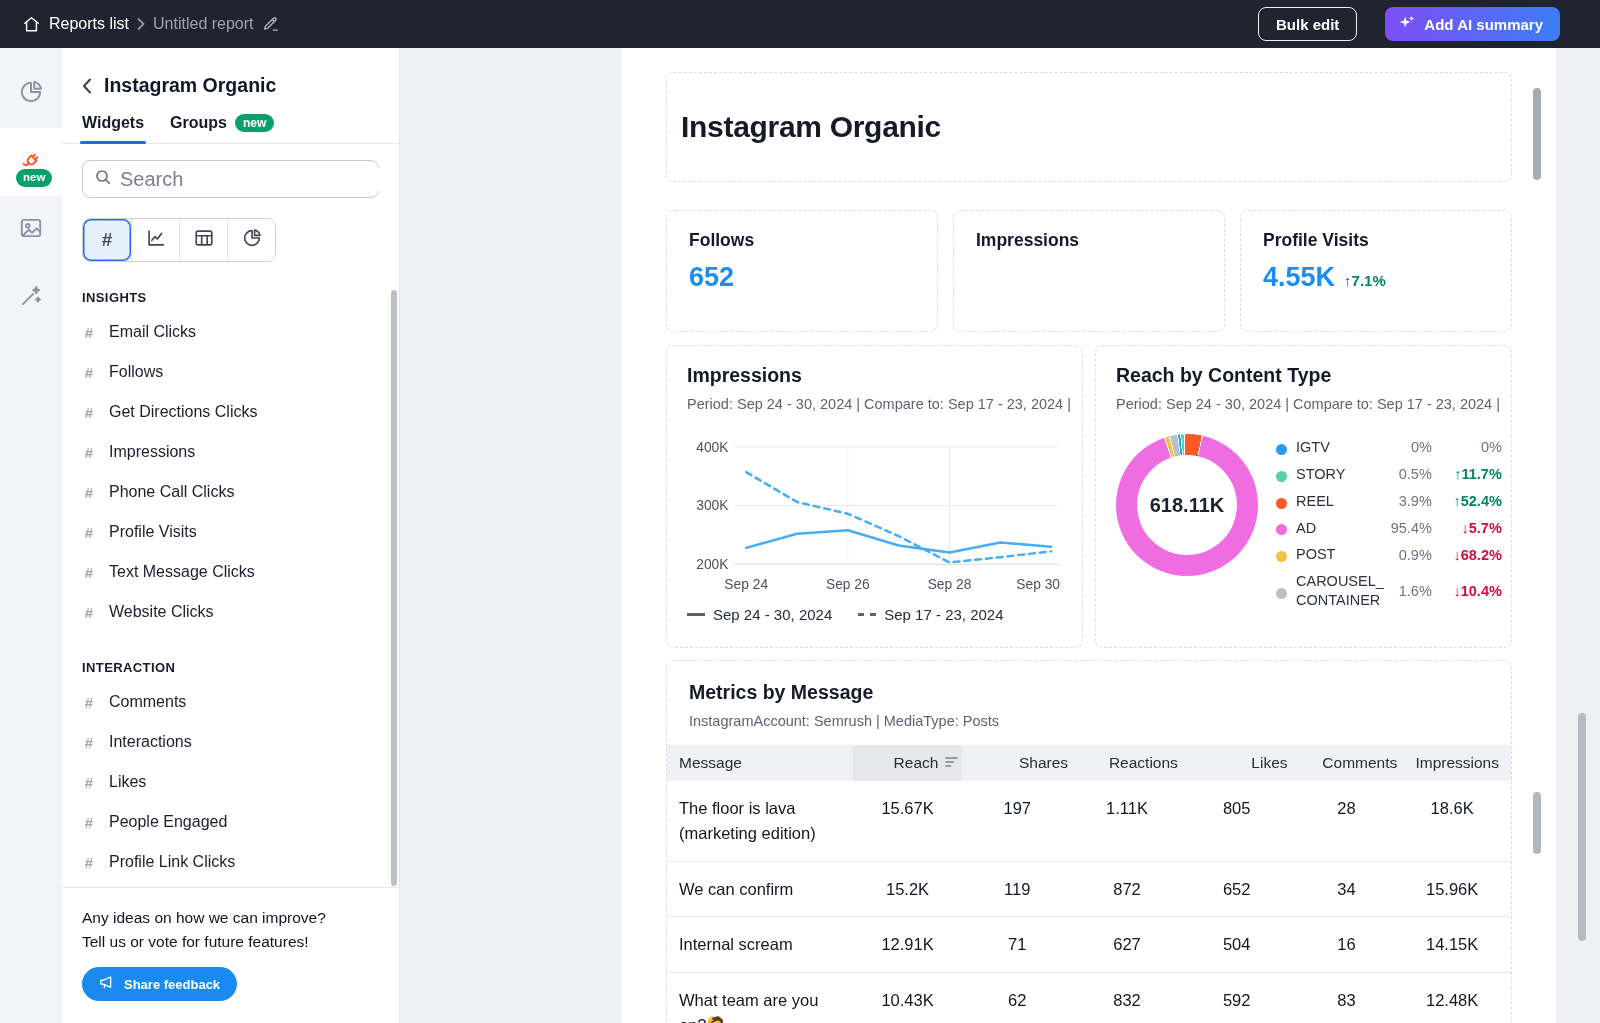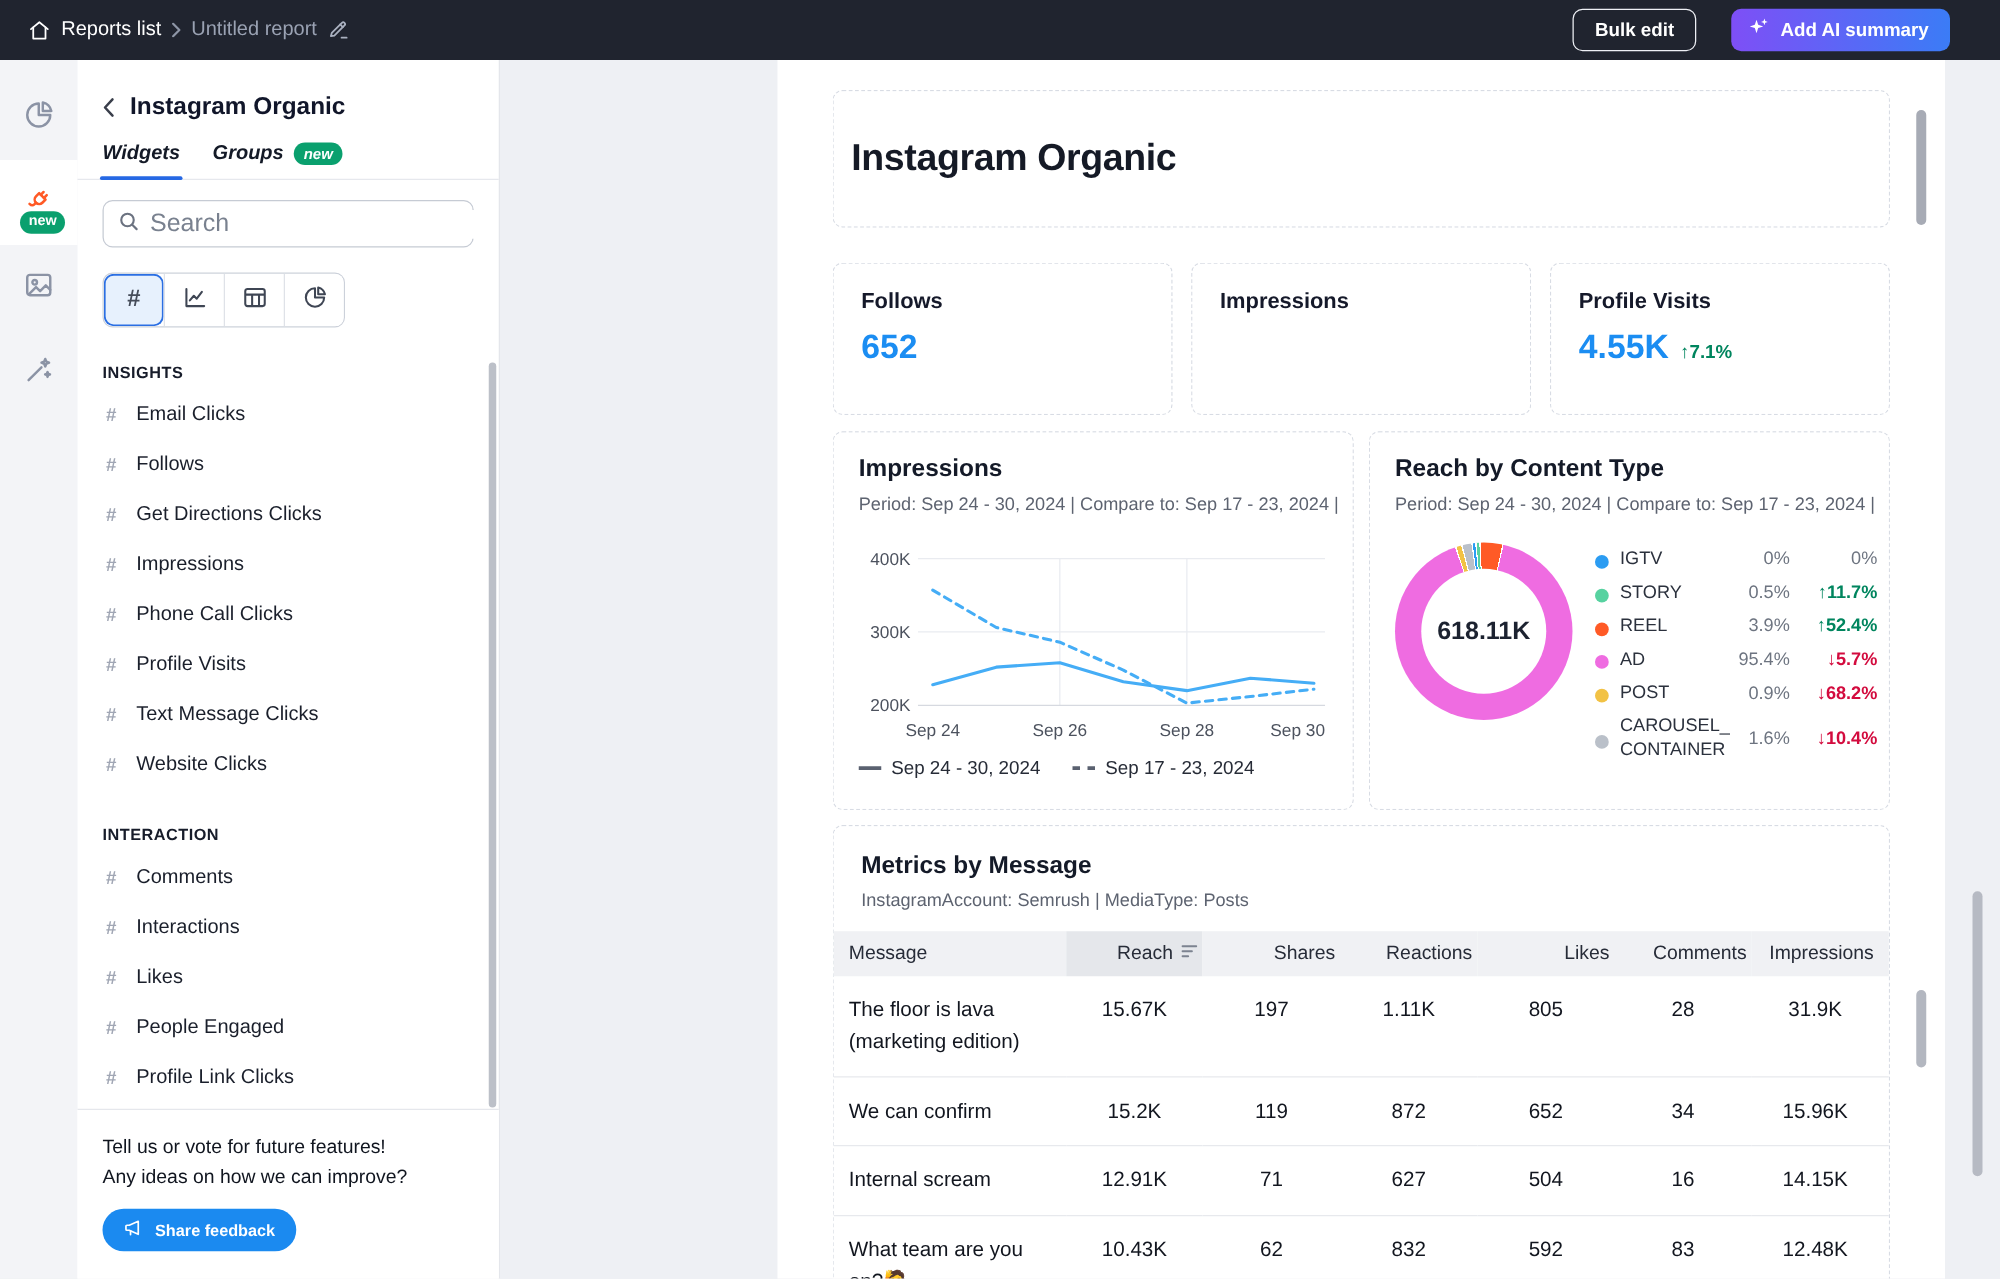"Widgets" .tab { font-style: italic -> none }
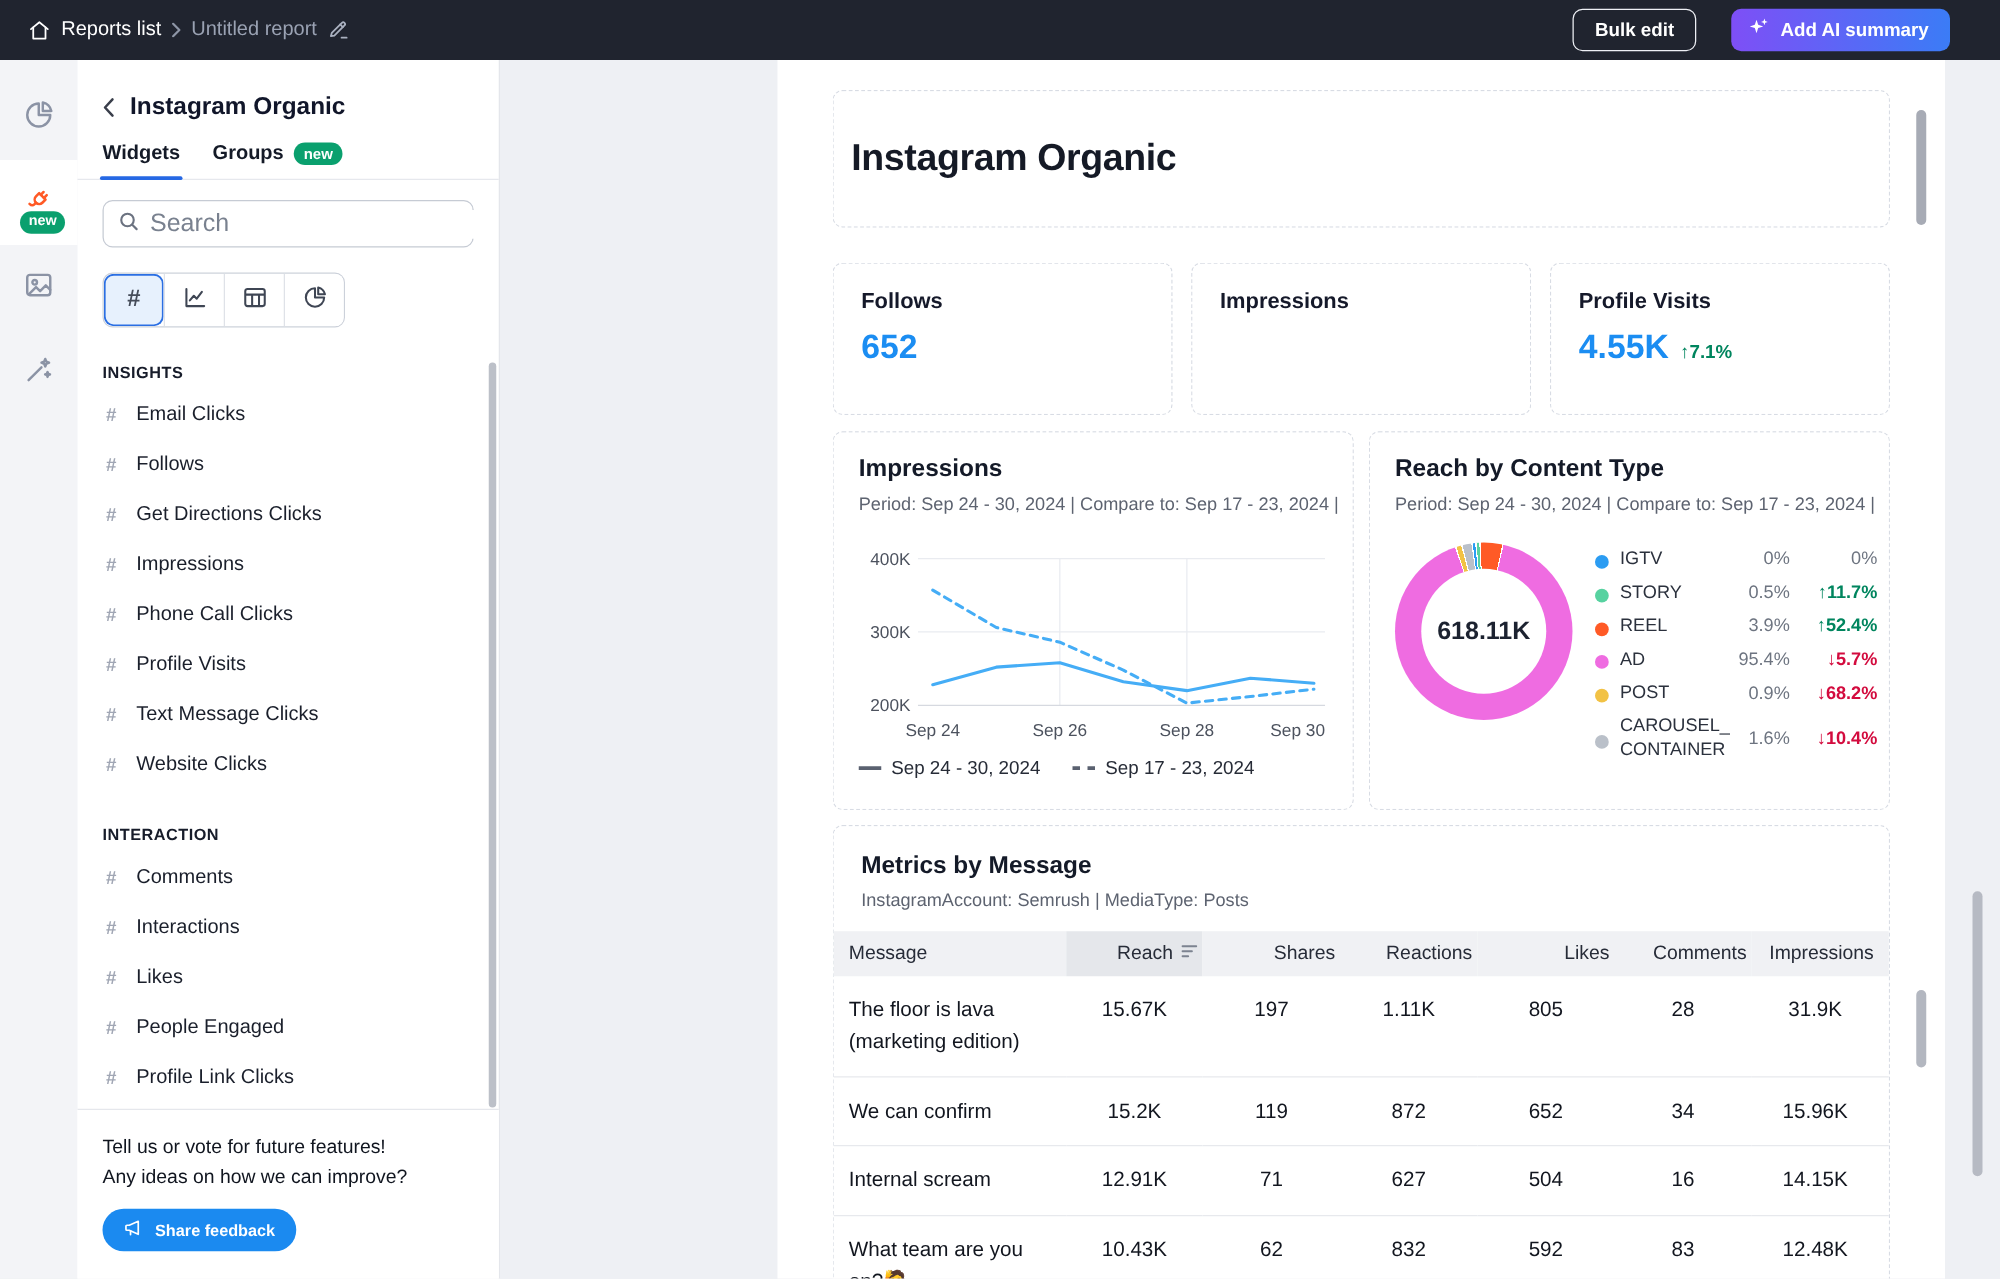"31.9K" td.num { text: 31.9K -> 18.6K }
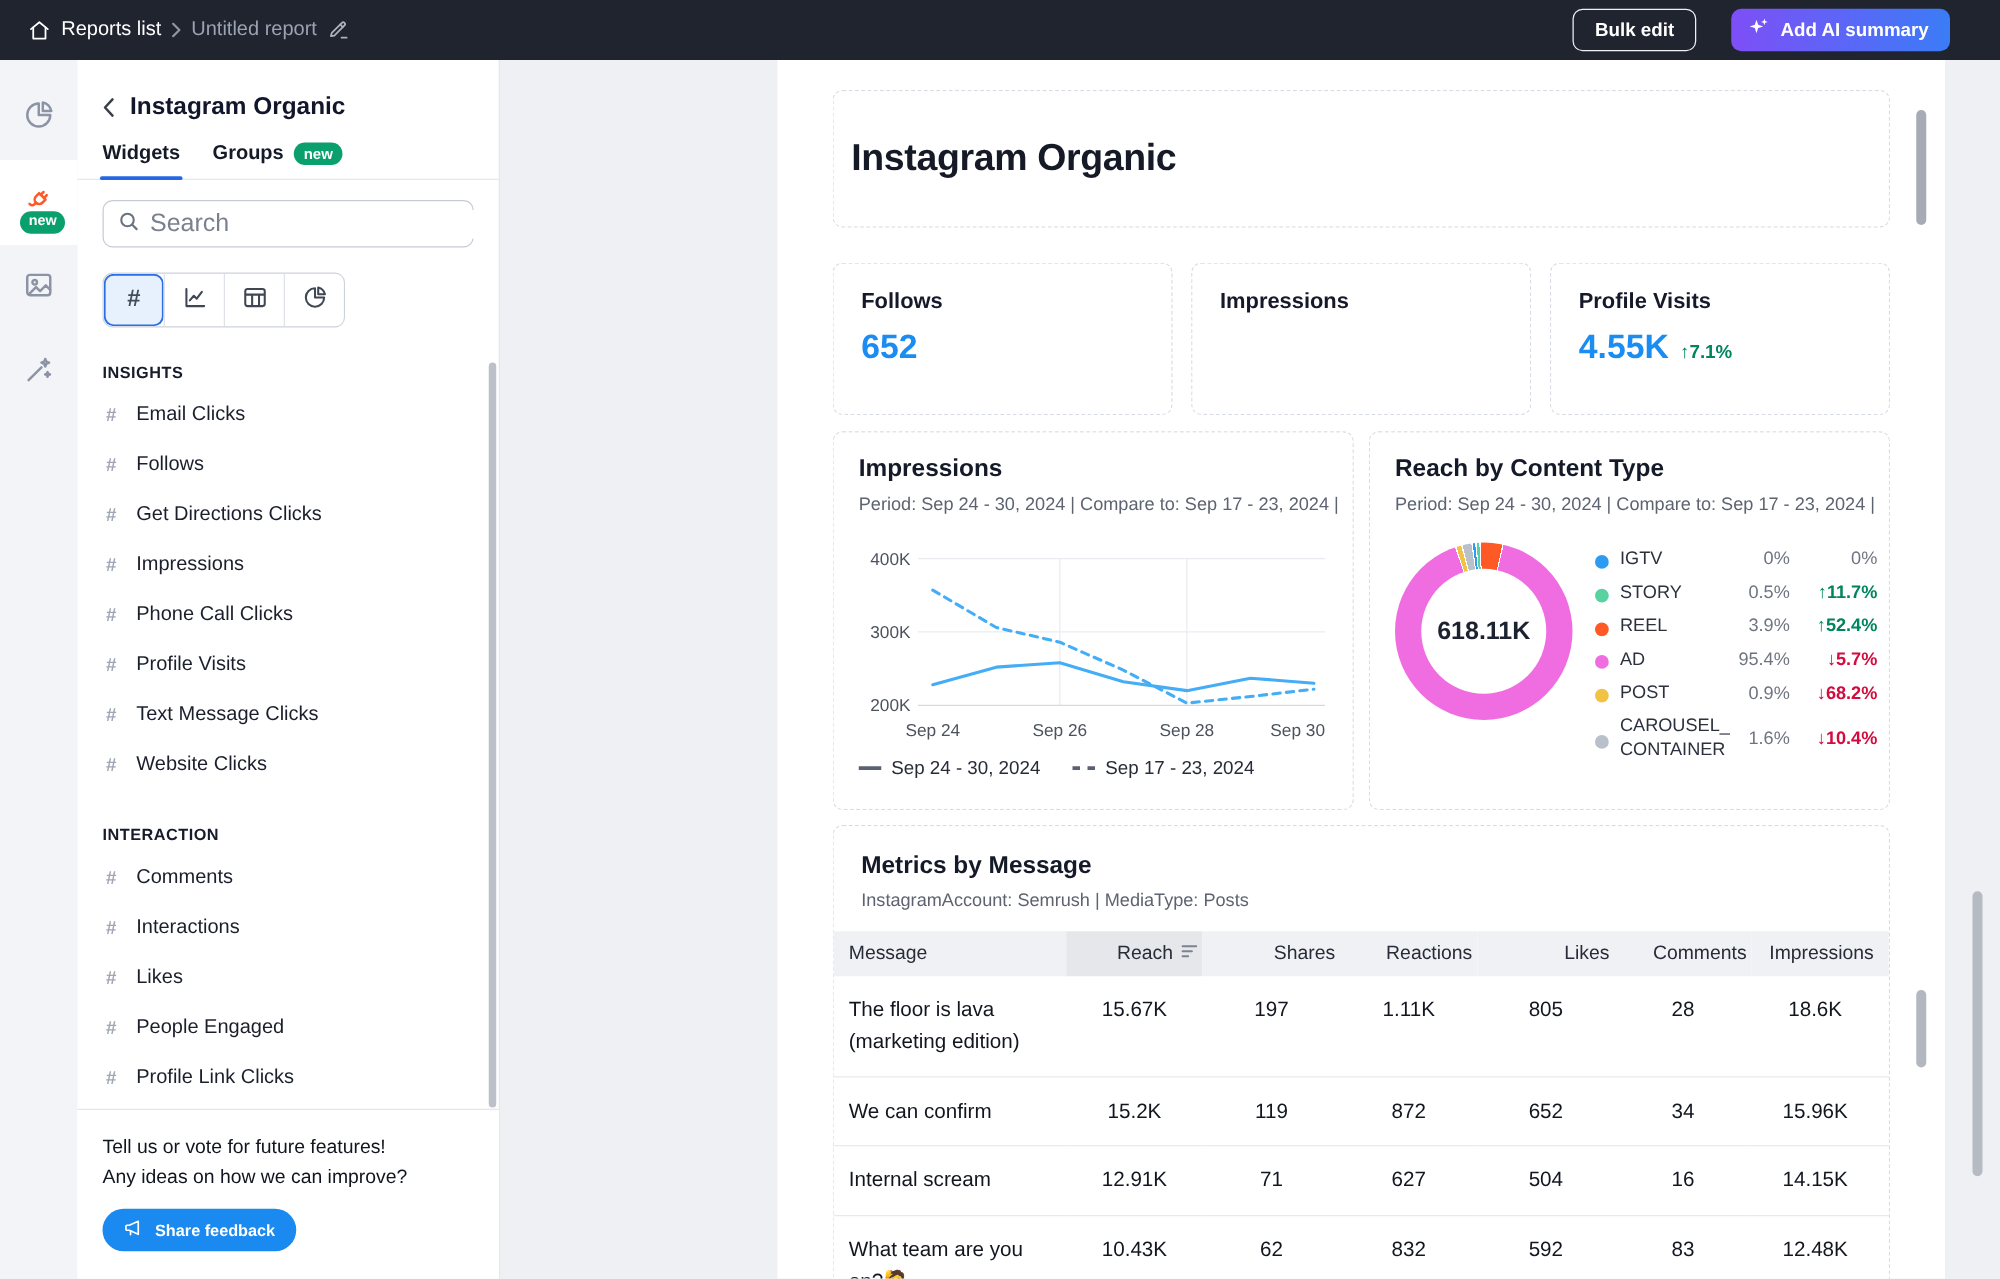"Tell us or vote for" p { order: before "Any ideas on how we" -> after "Any ideas on how we" }
